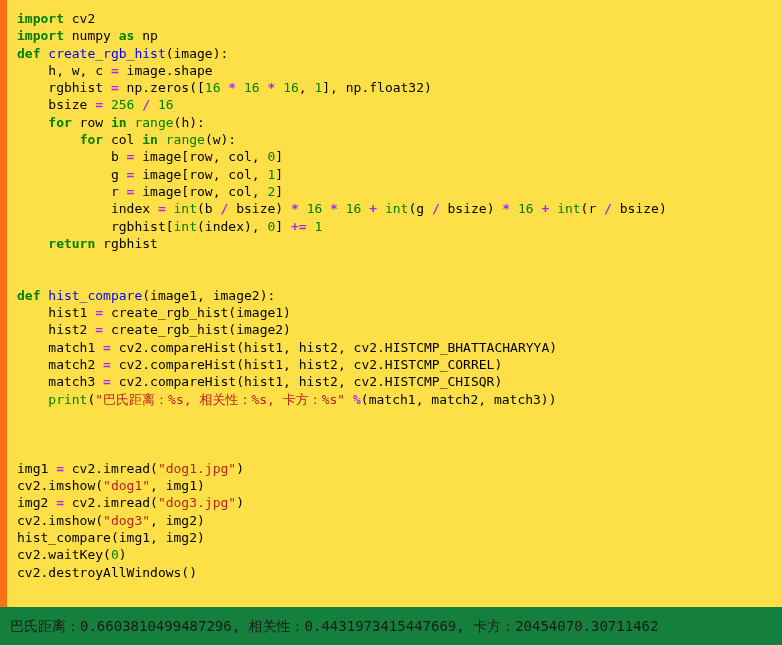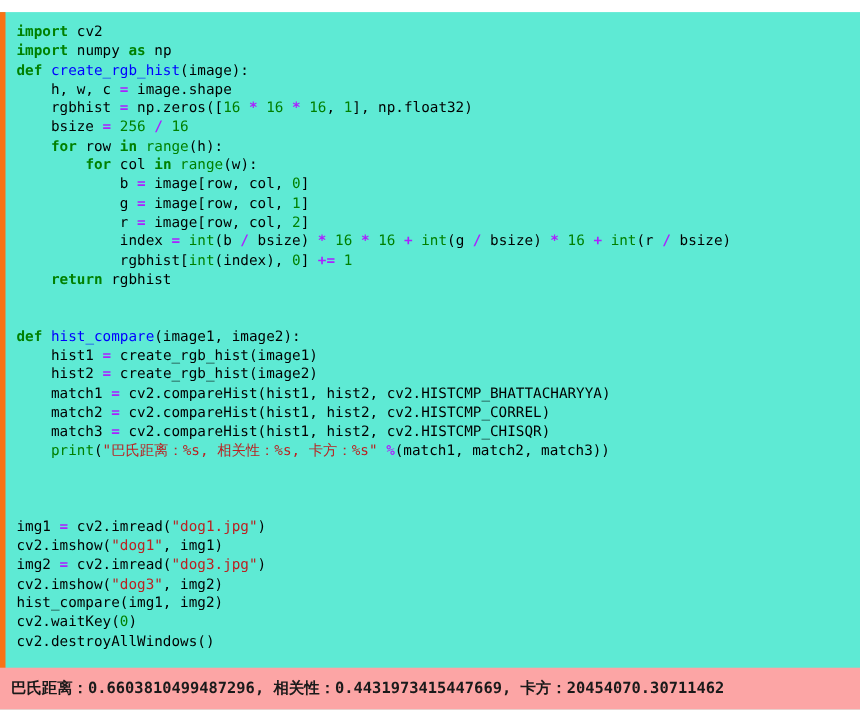"import cv2" #code-block { background: #5eead4 -> #fde047; border-left: 5px solid #f97316 -> 7px solid #f97316; margin-top: 11px -> none }
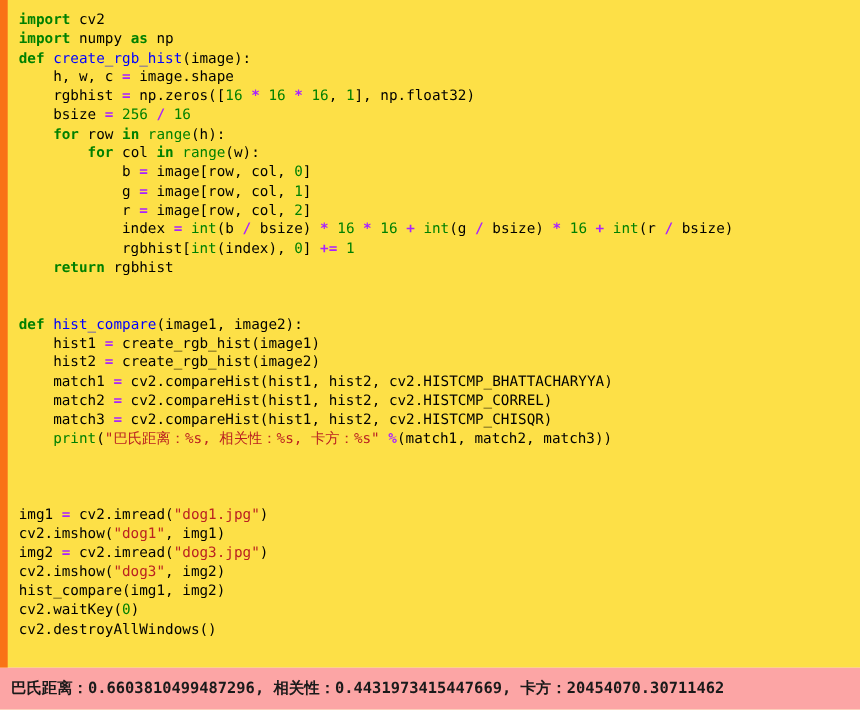"巴氏距离：0.6603810499487296," #output-area { background: #fca5a5 -> #15803d; font-weight: bold -> none }
